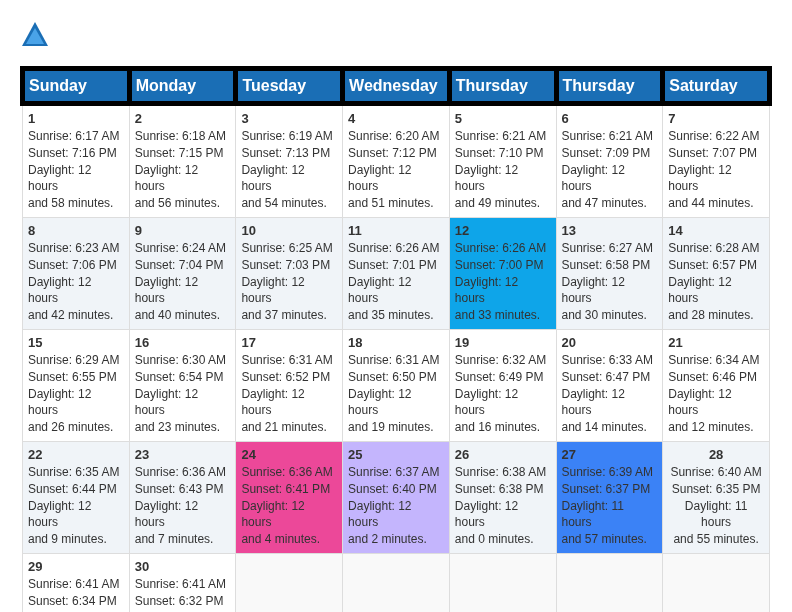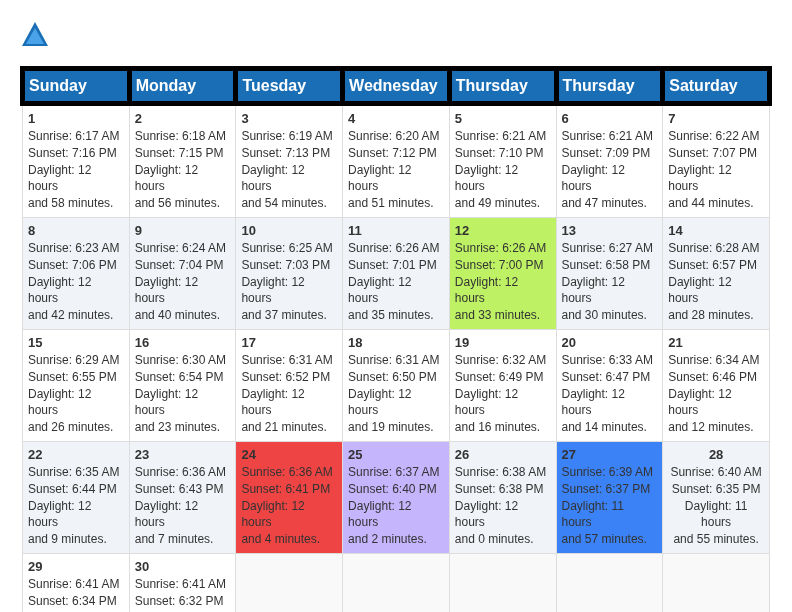"12" td { background: #bef264 -> #0ea5e9 }
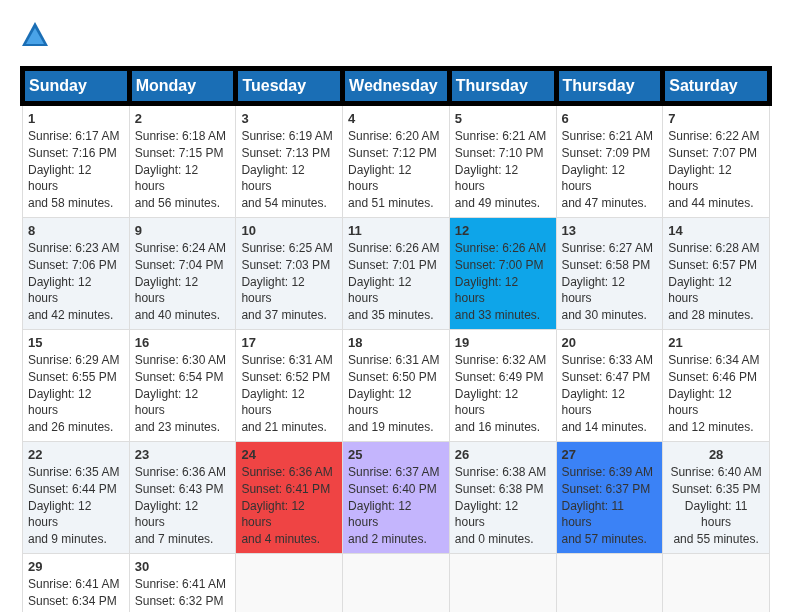"24" td { background: #ef4444 -> #ec4899 }
